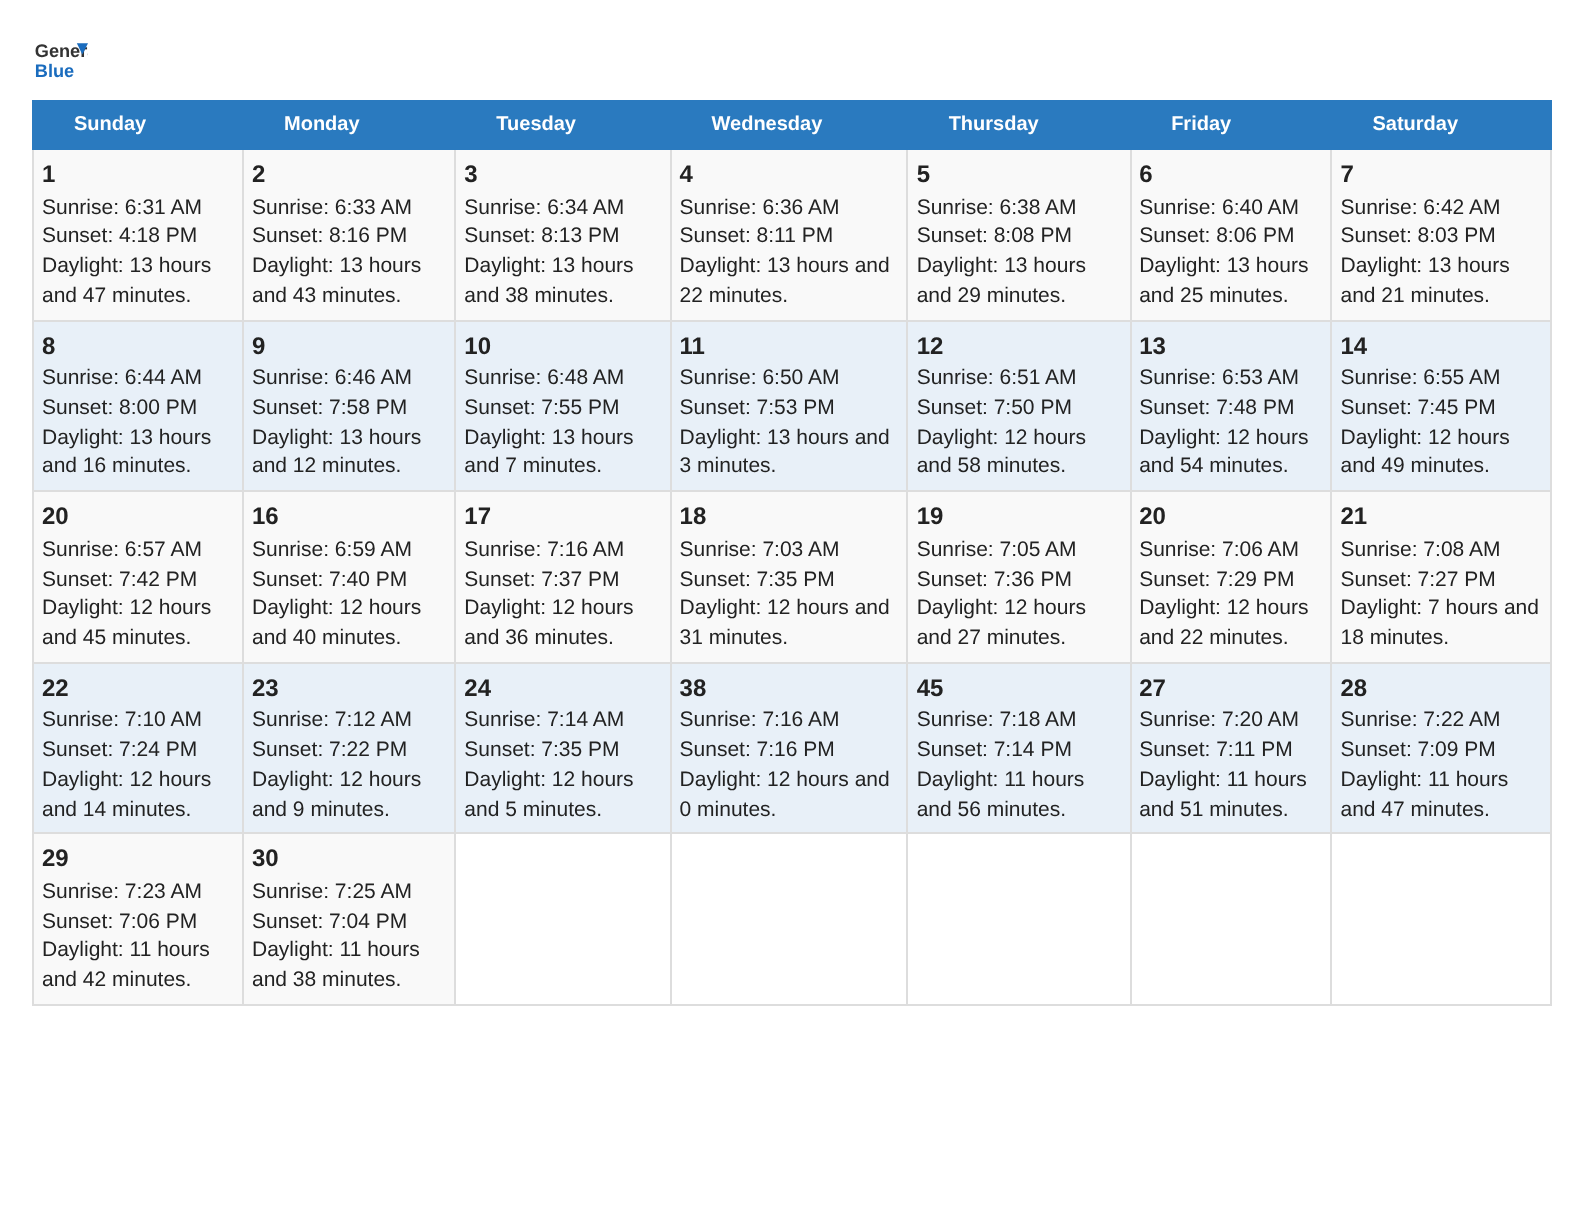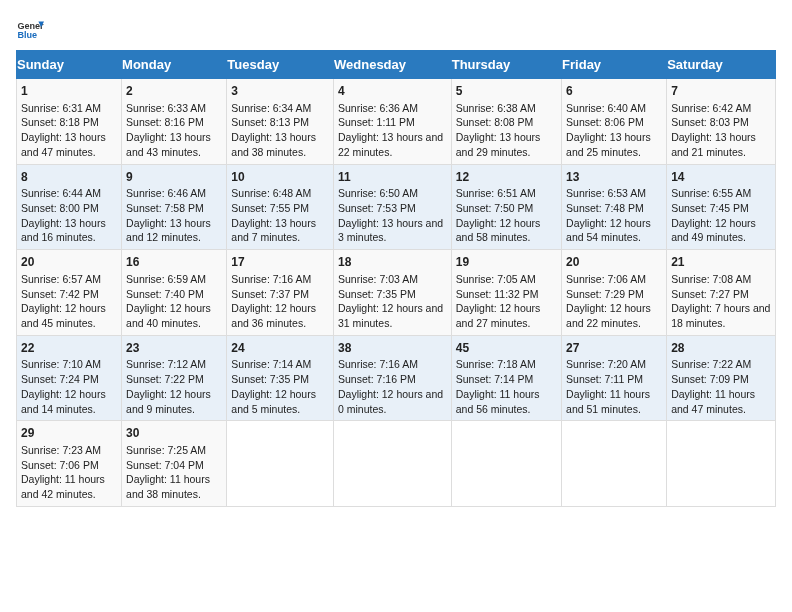"Sunday" thead th { font-size: 13px -> 10px; padding: 6px 0 -> 6px 20px }
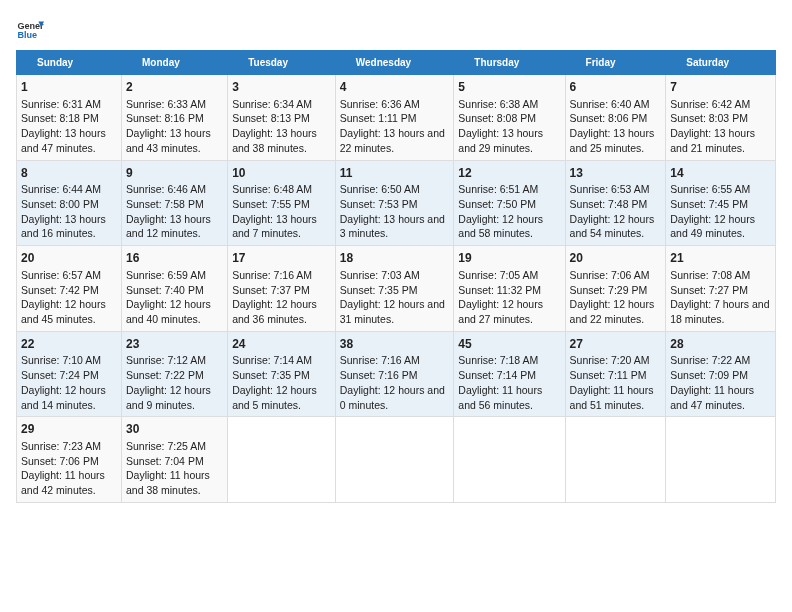"Sunset: 8:18 PM" span { text: 8:18 -> 4:18 }
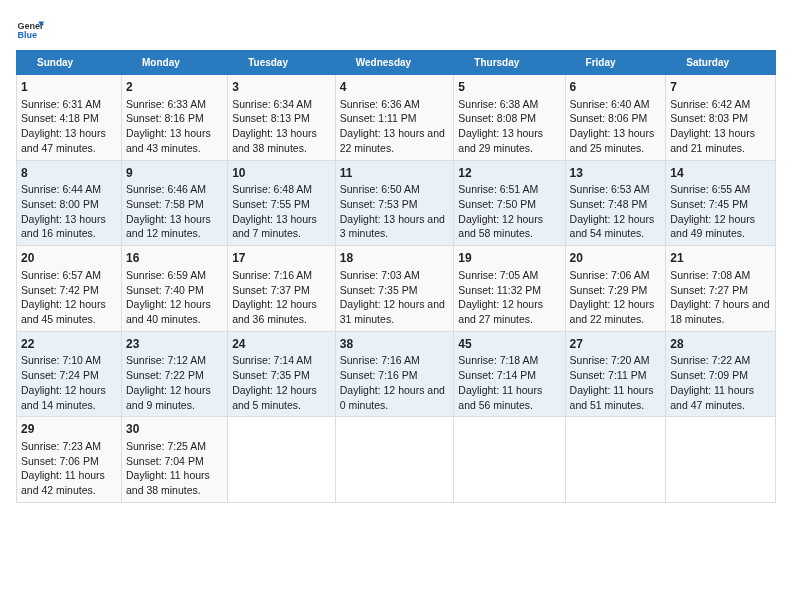"Sunset: 1:11 PM" span { text: 1:11 -> 8:11 }
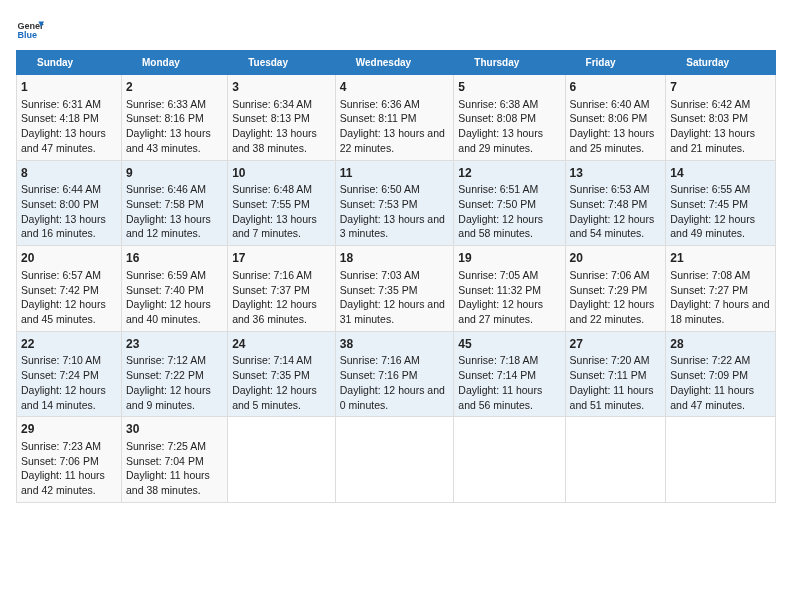"Sunset: 11:32 PM" span { text: 11:32 -> 7:36 }
